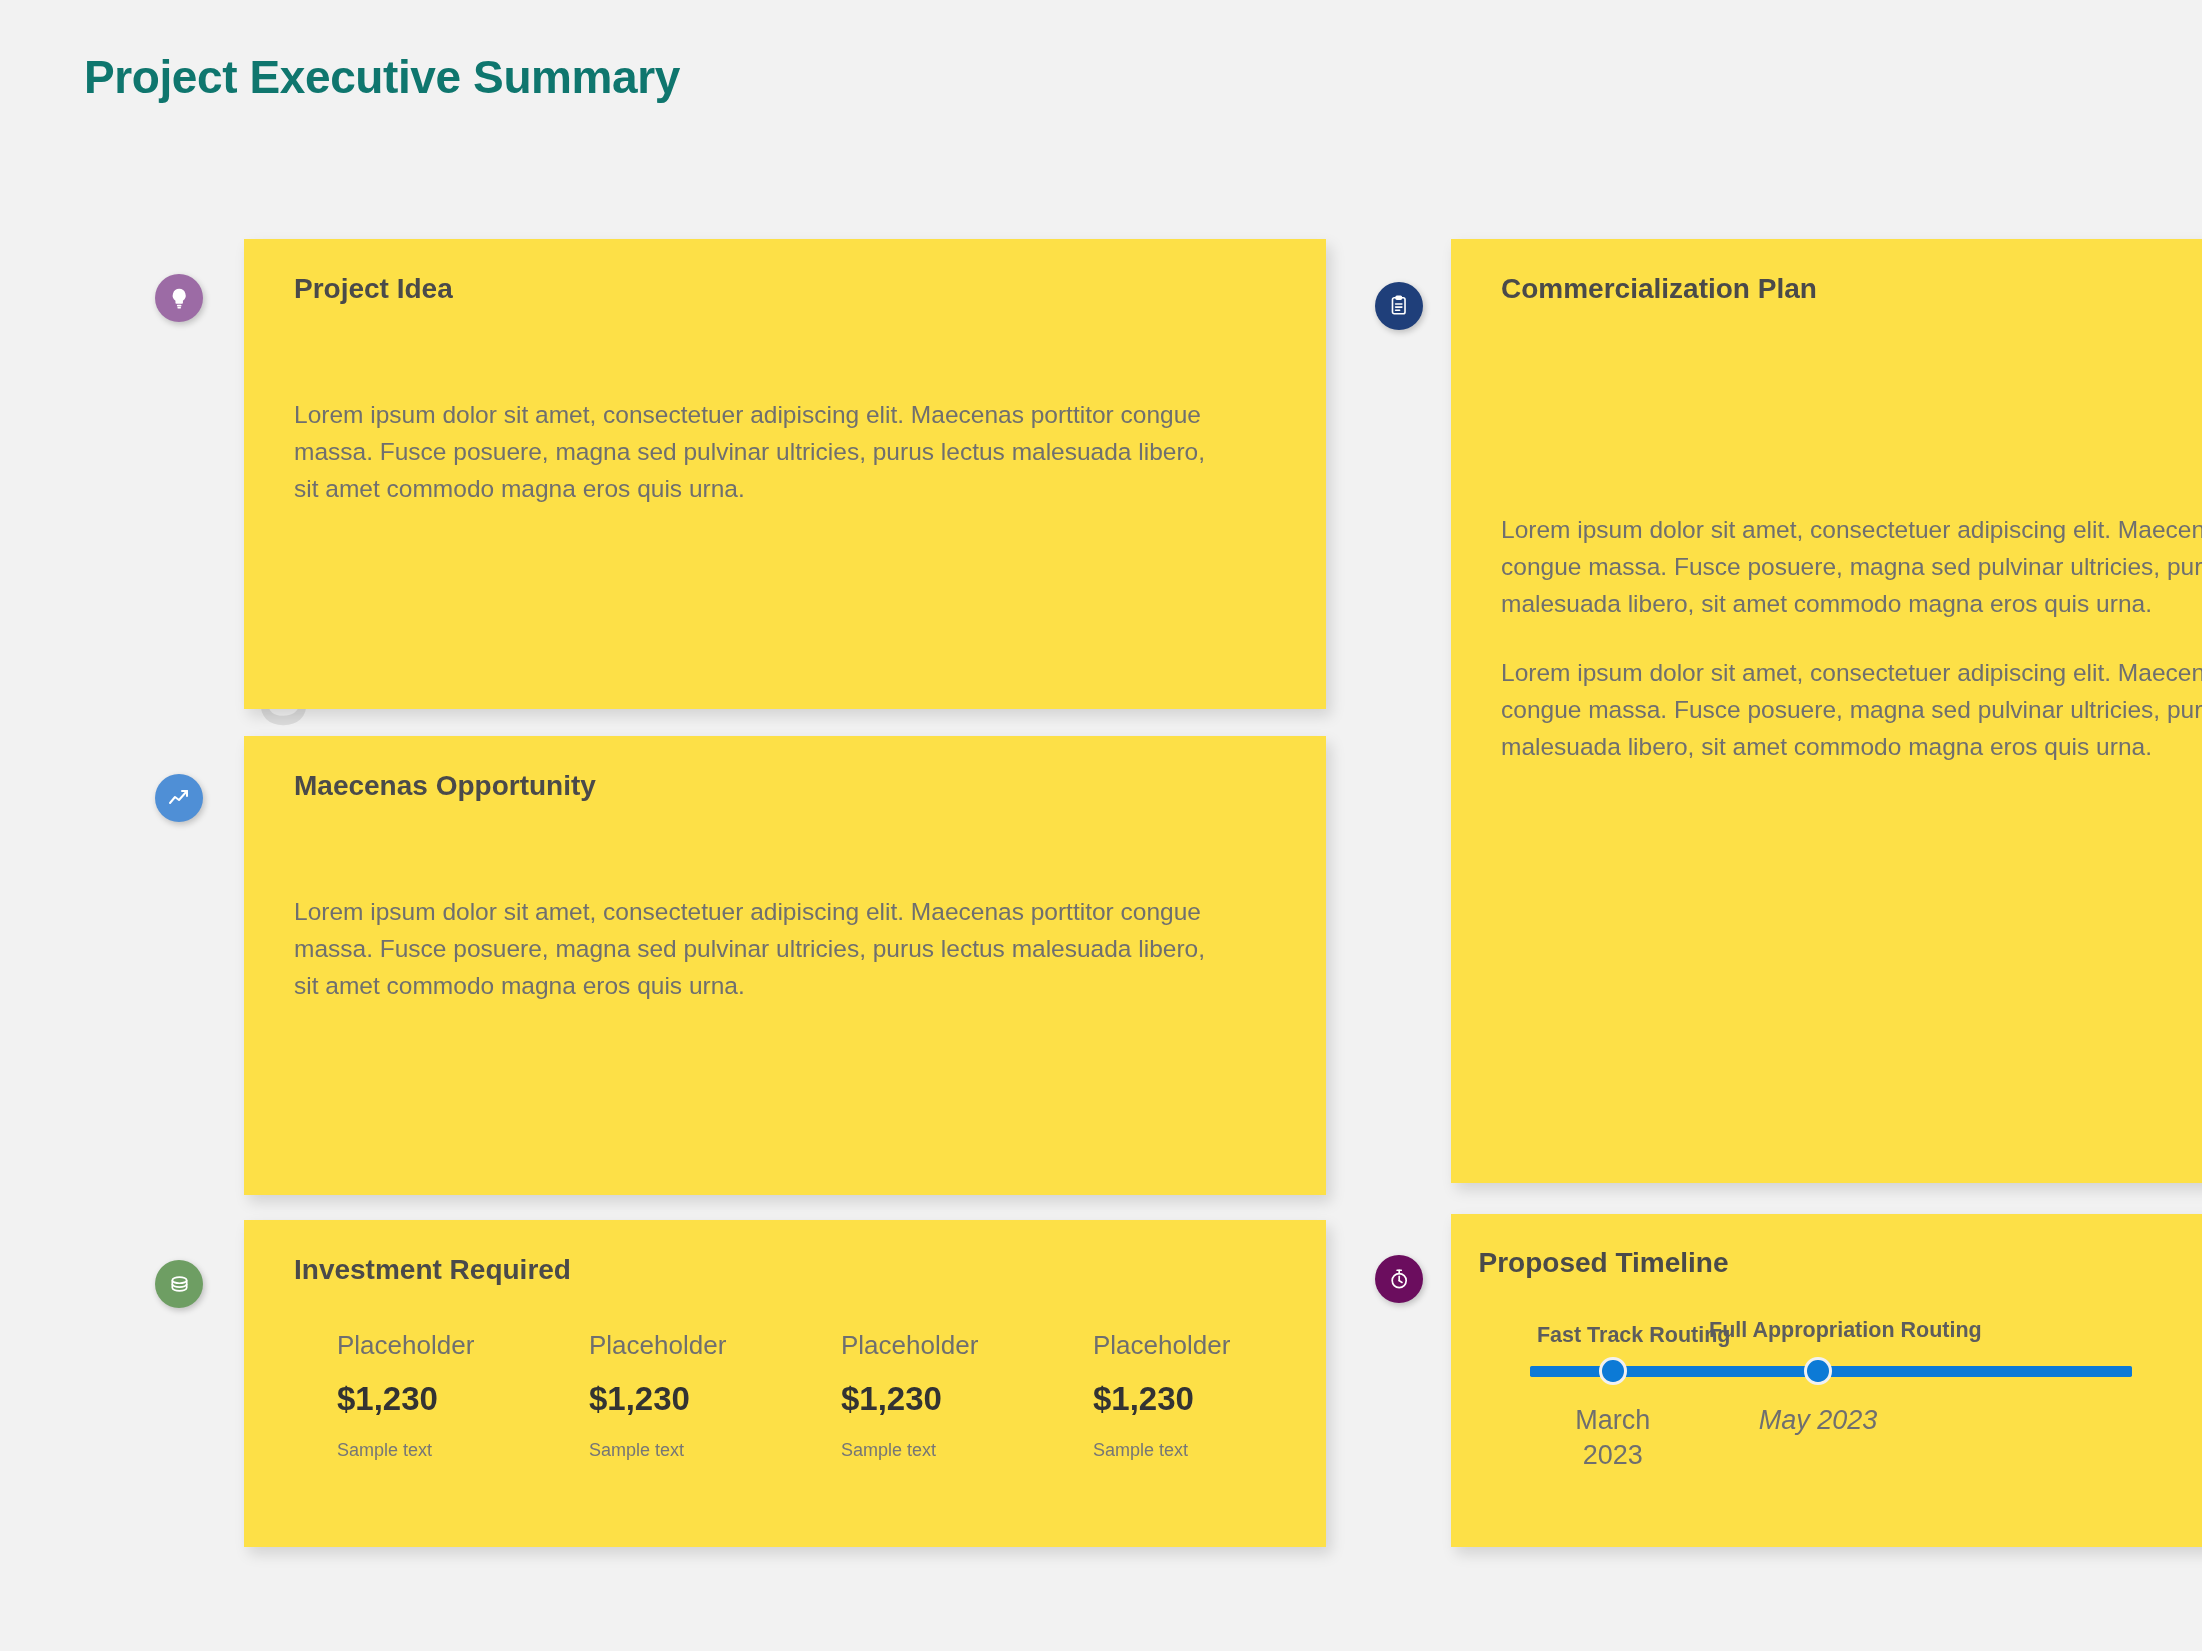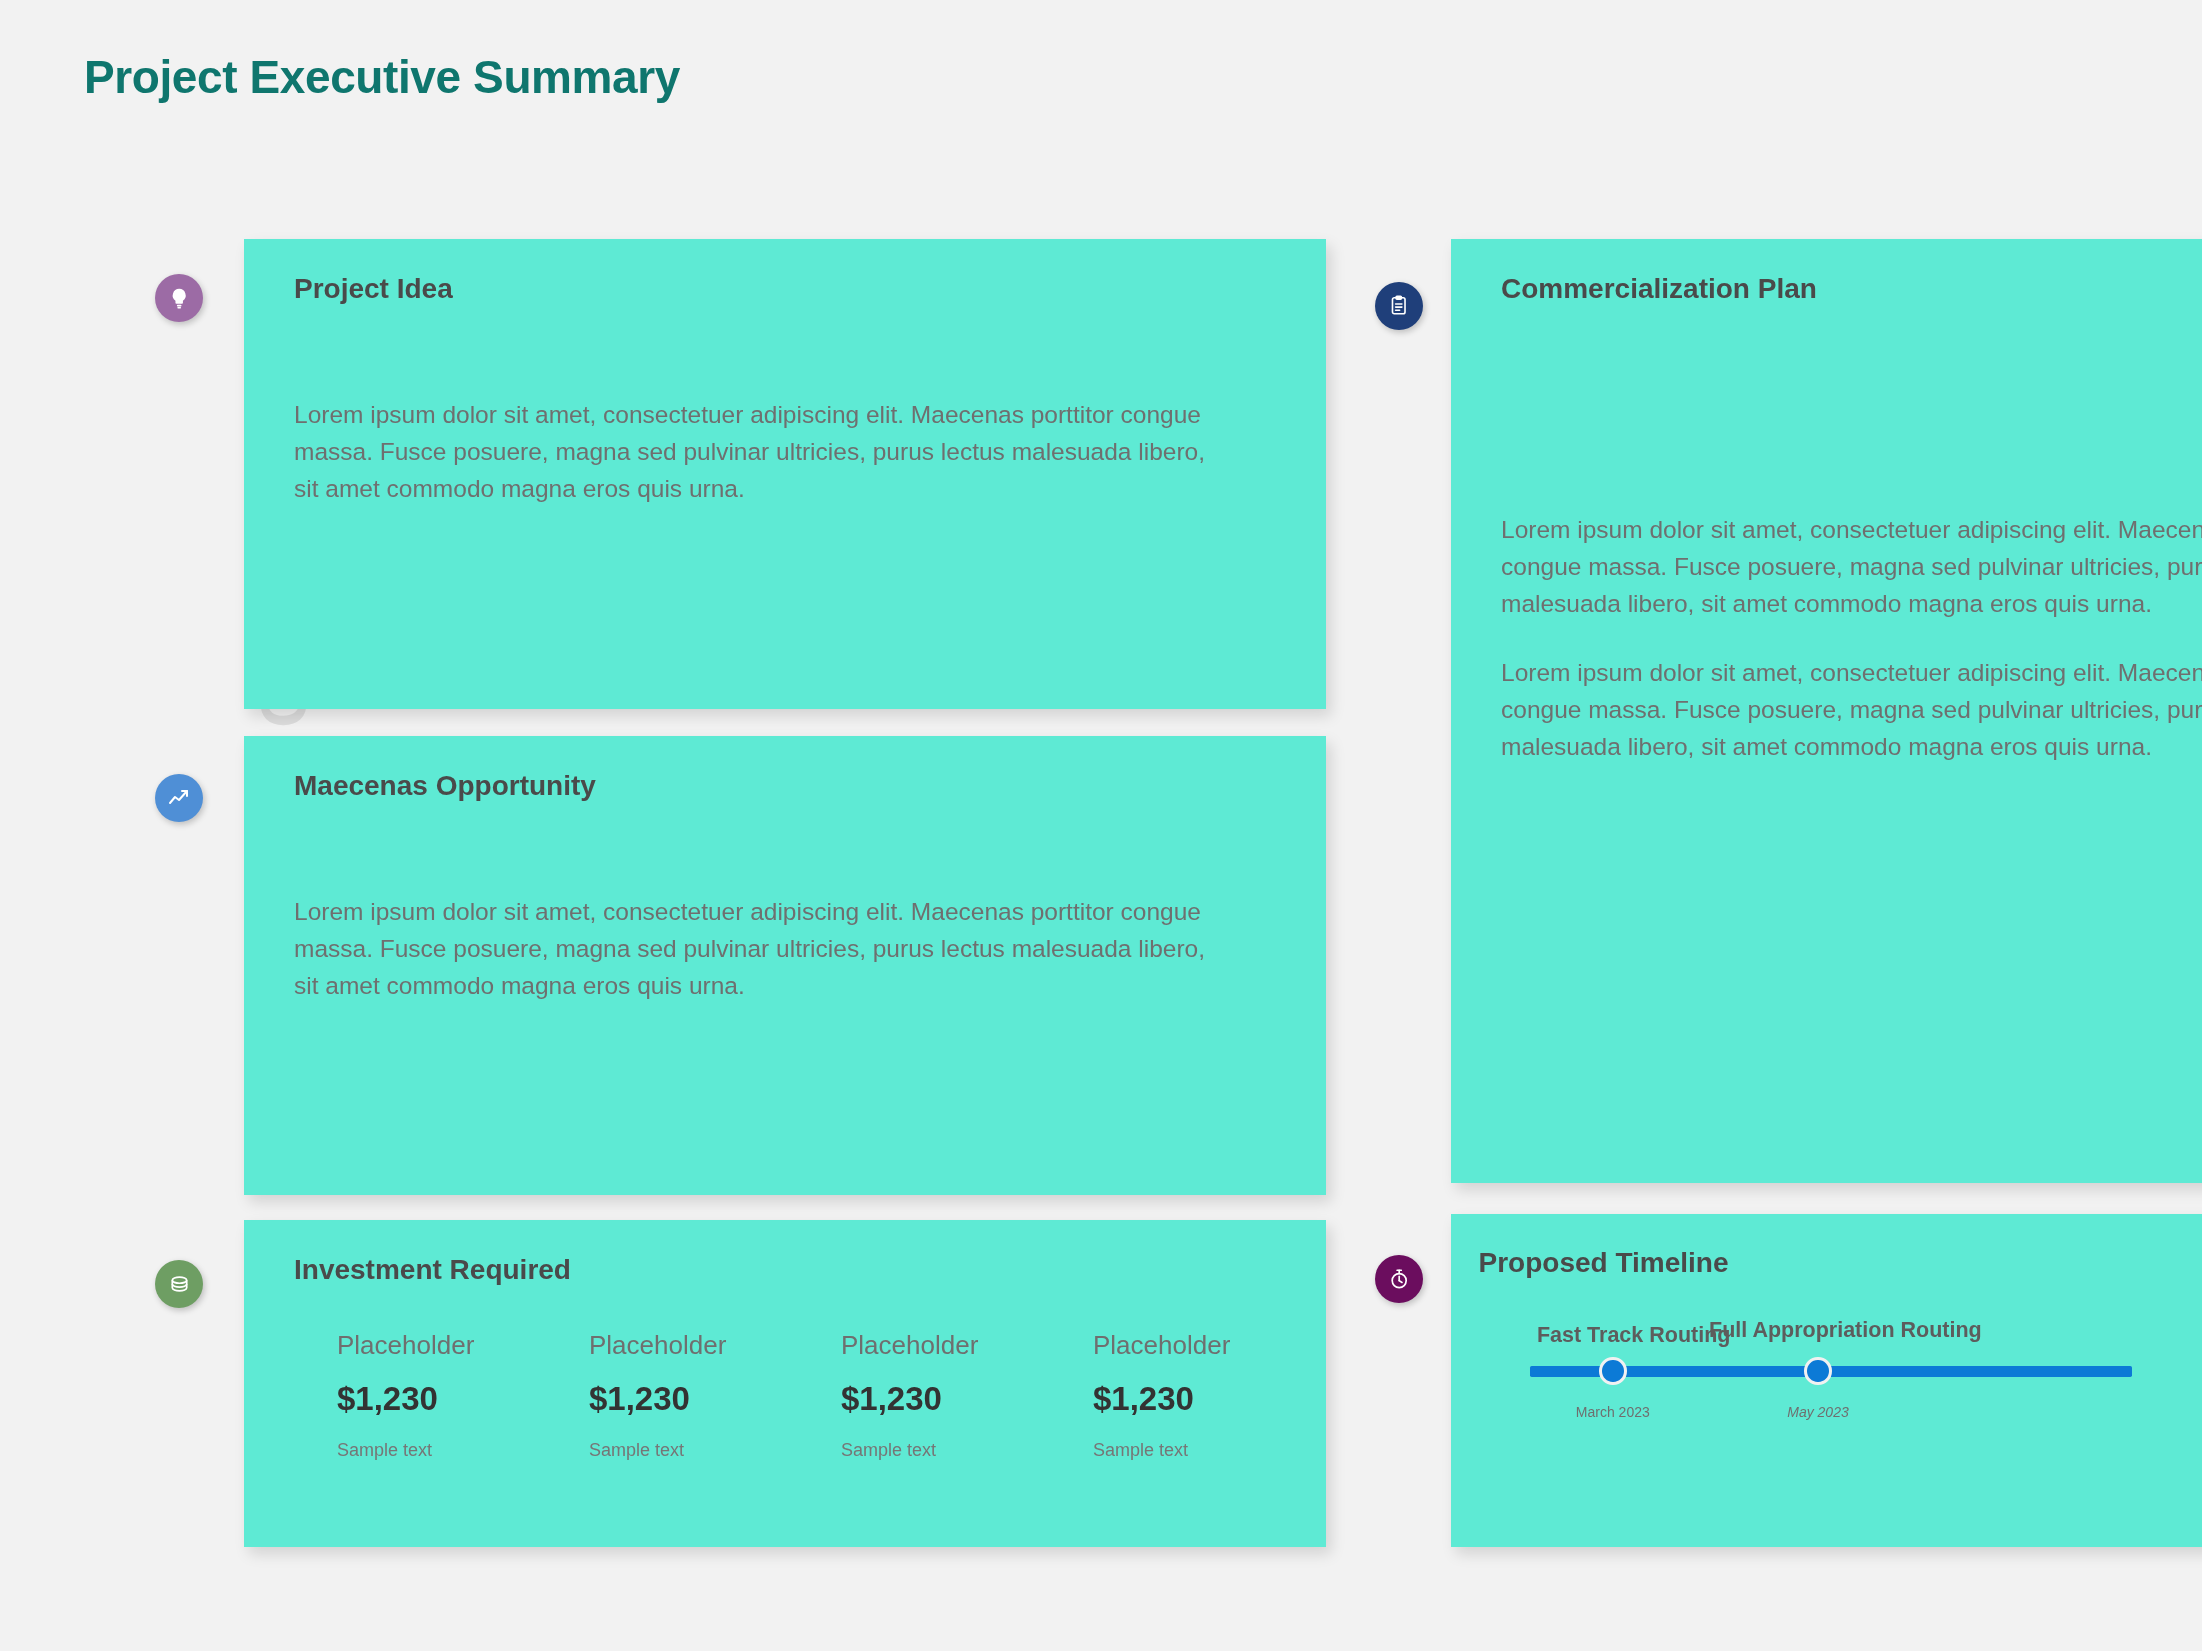"Project Idea" .card { background: #5eead4 -> #fde047 }
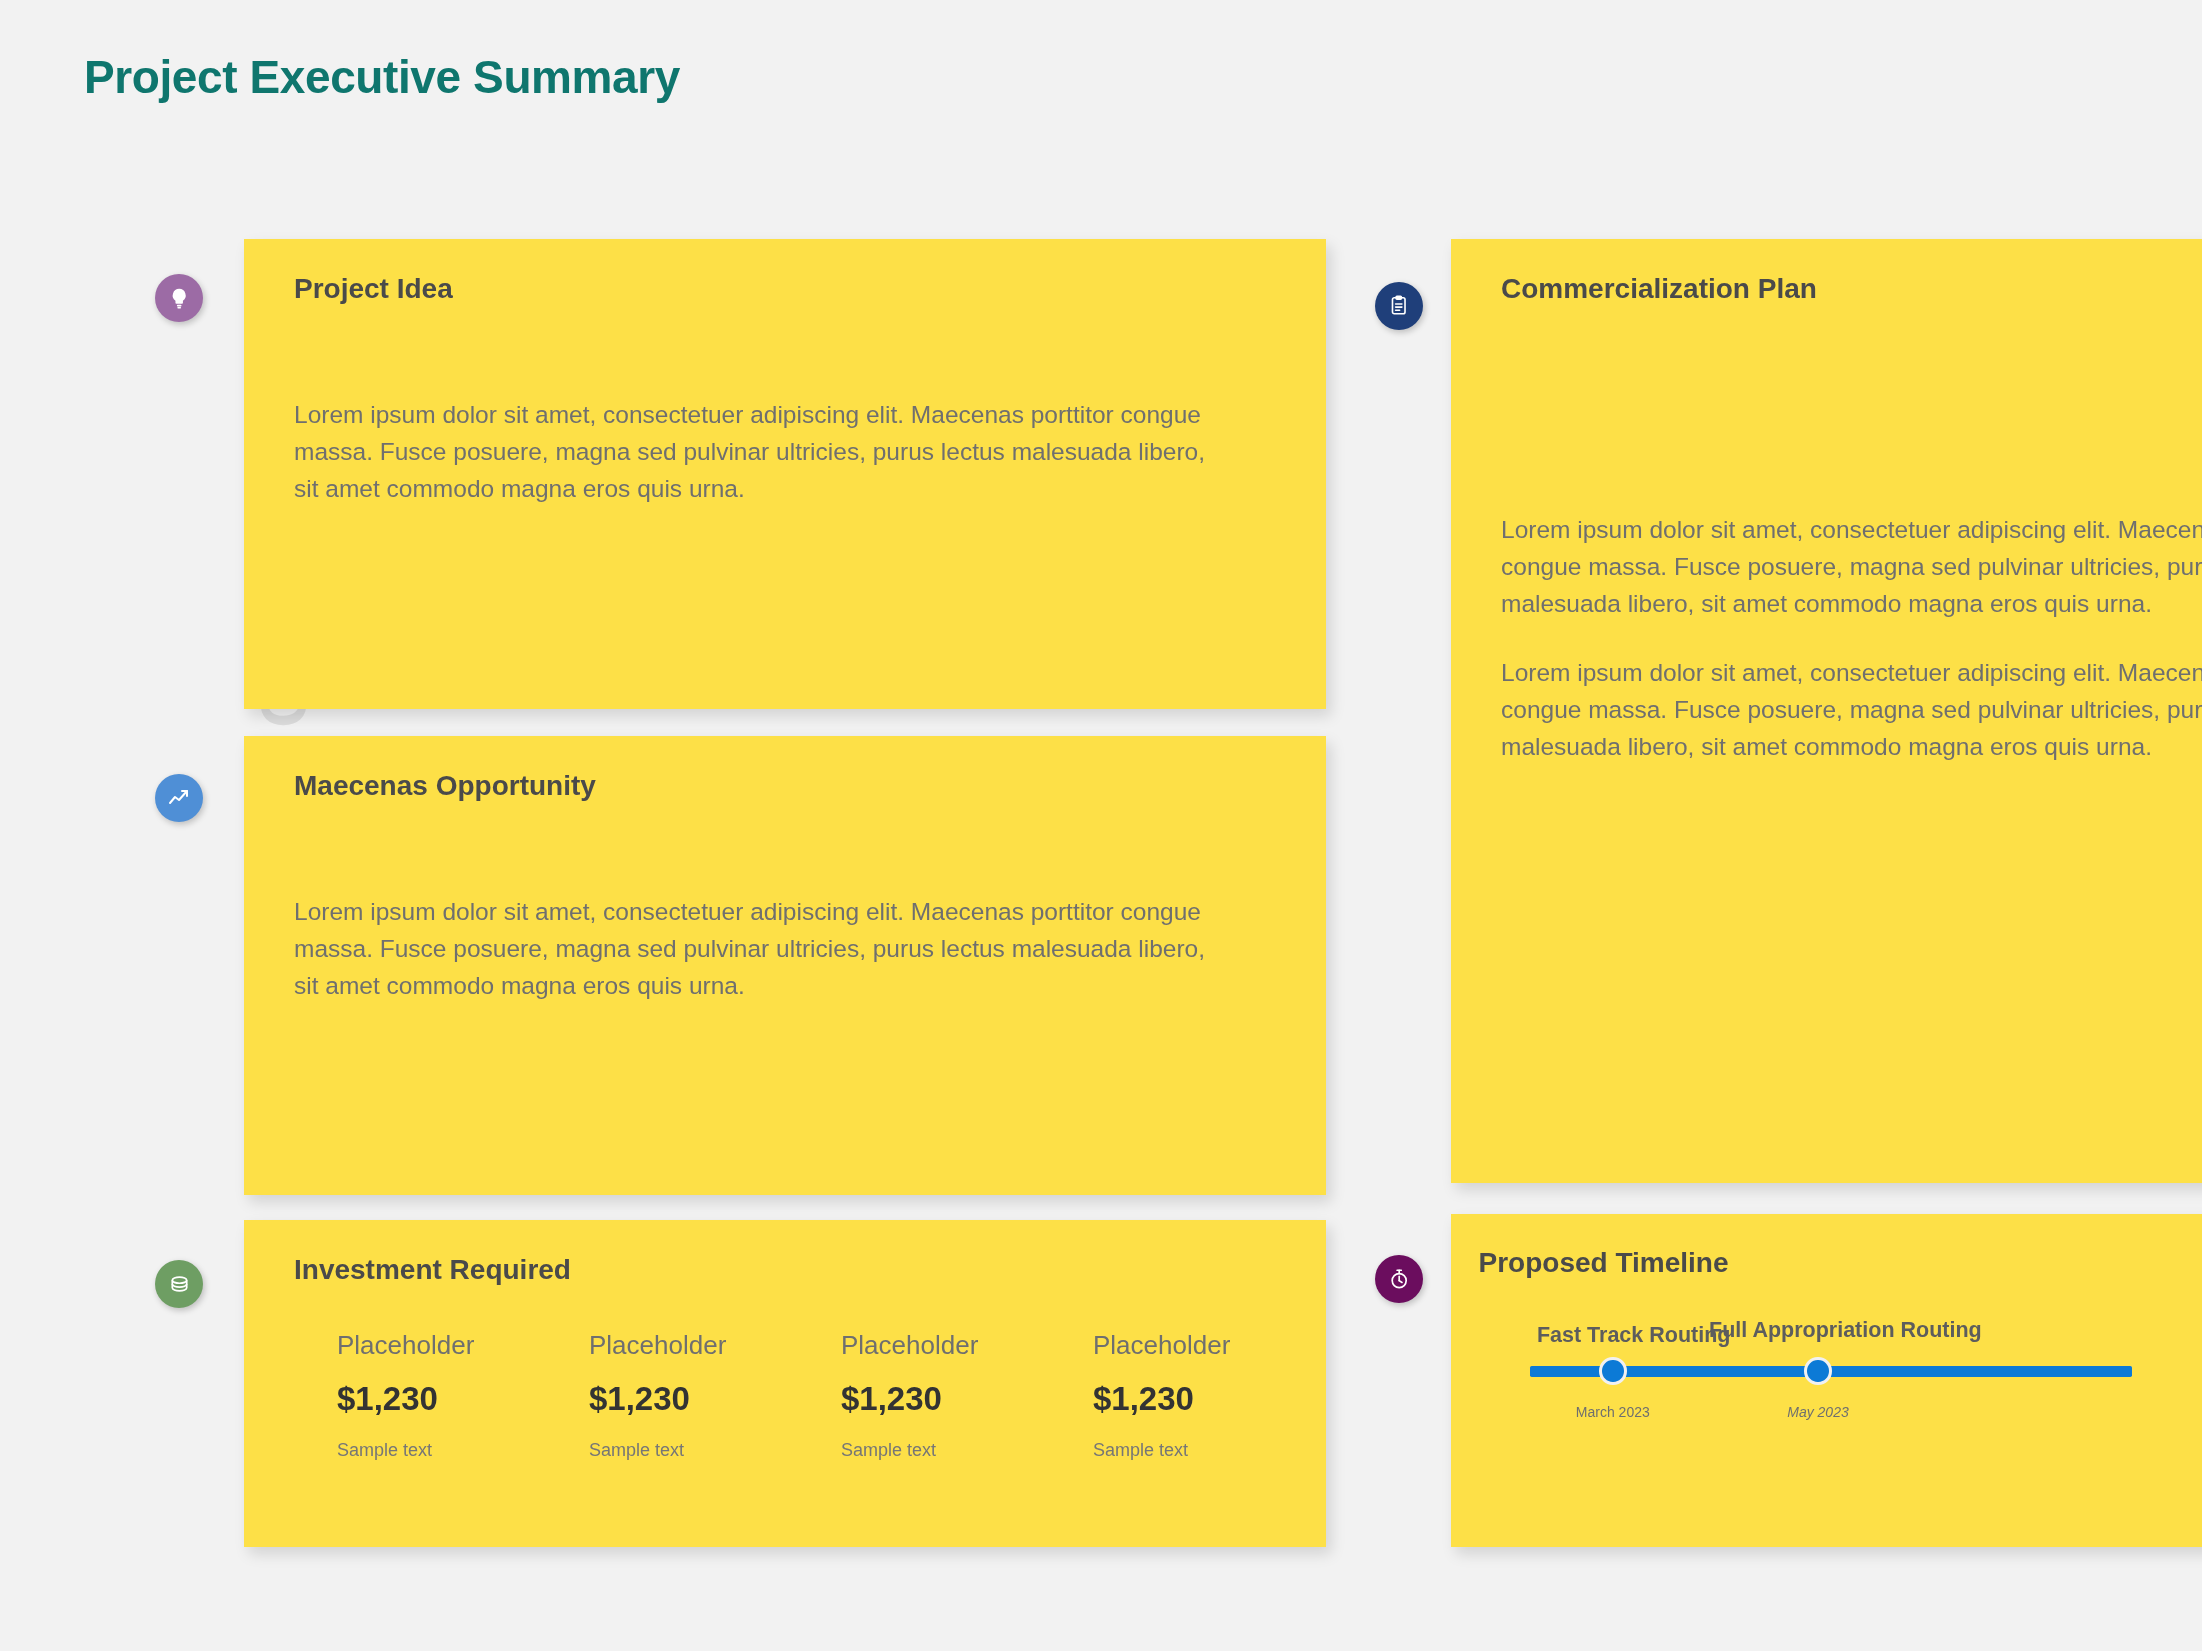"March 2023" .tl-date { font-size: 14px -> 27px }
